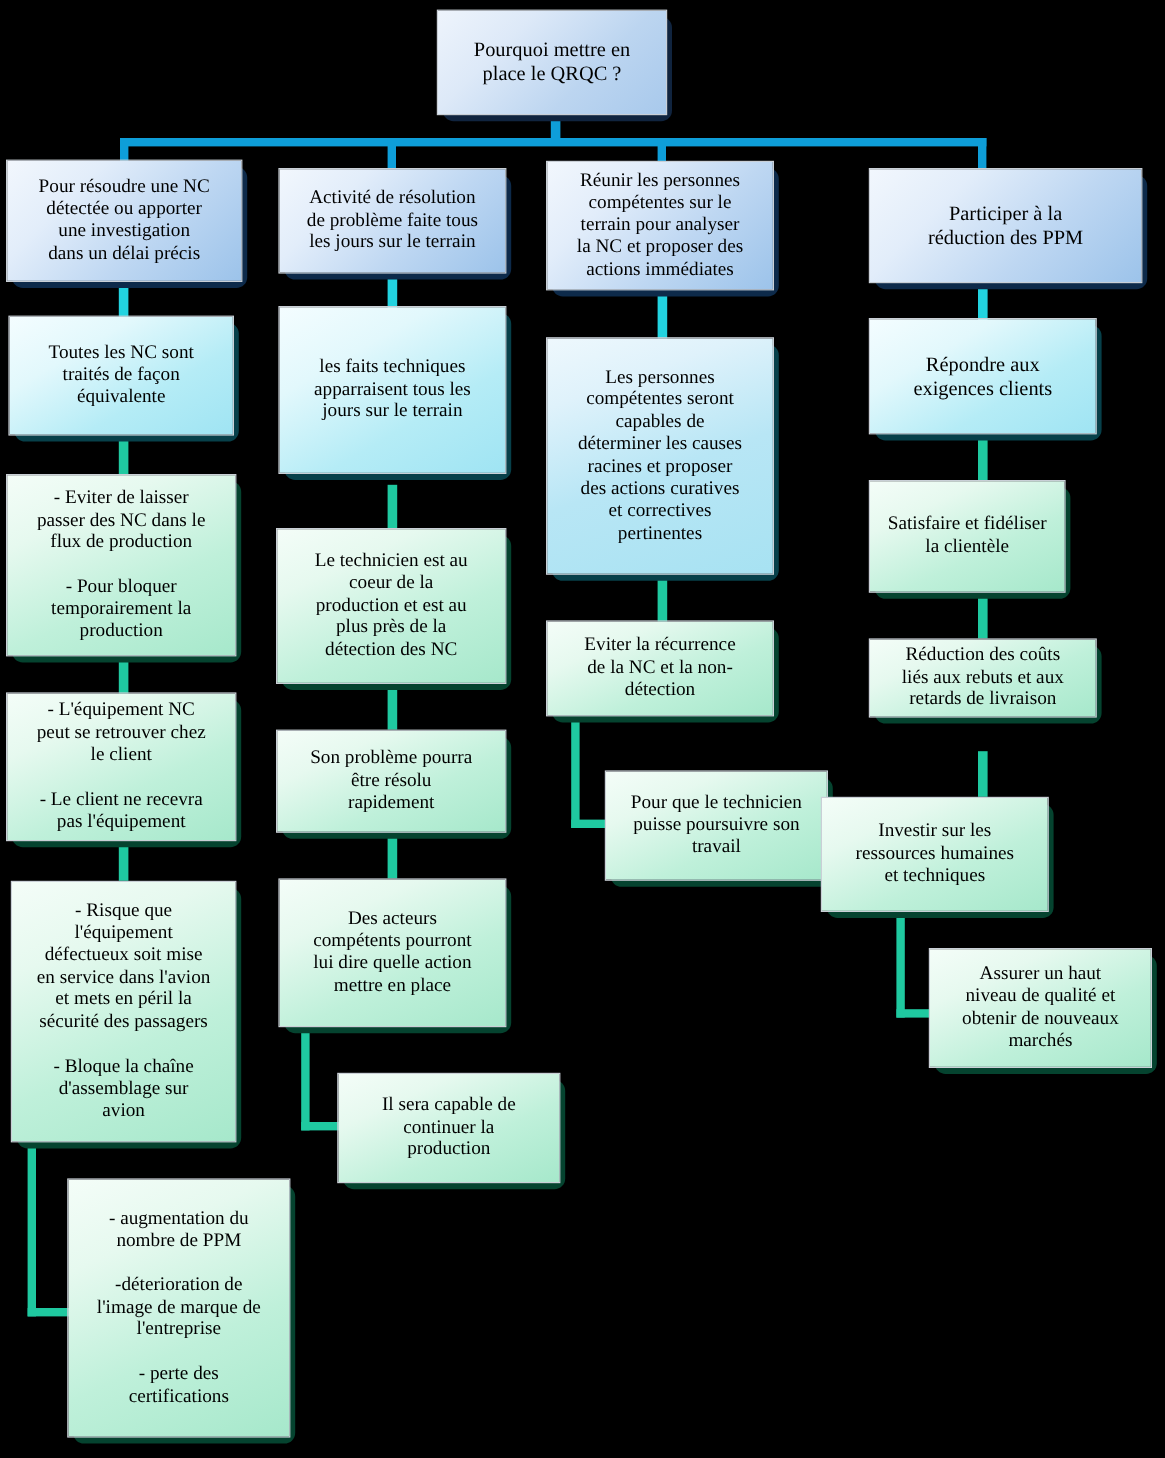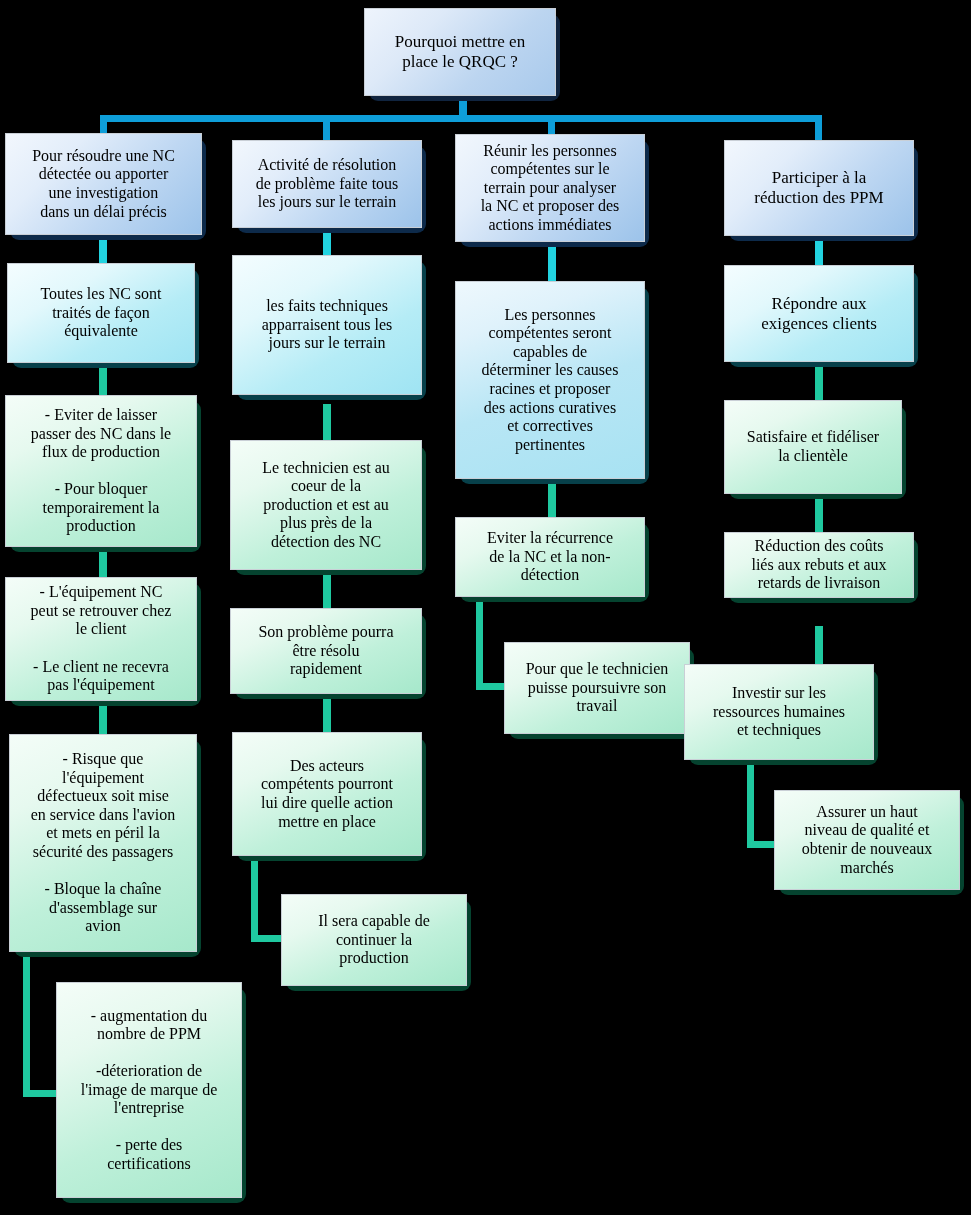"Participer à la" div.node { width: 190px -> 228px }
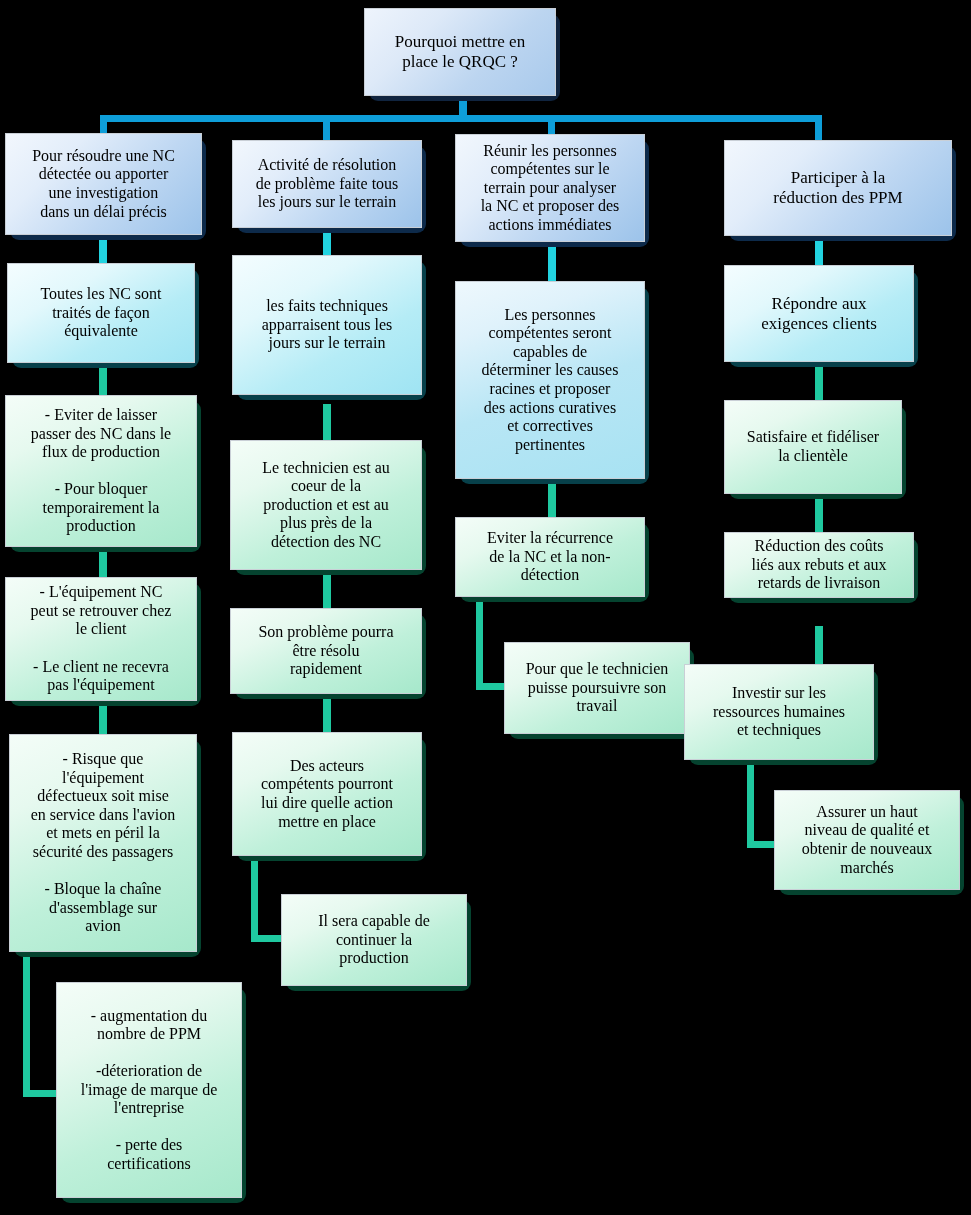"Satisfaire et fidéliser" div.node { width: 178px -> 164px }
